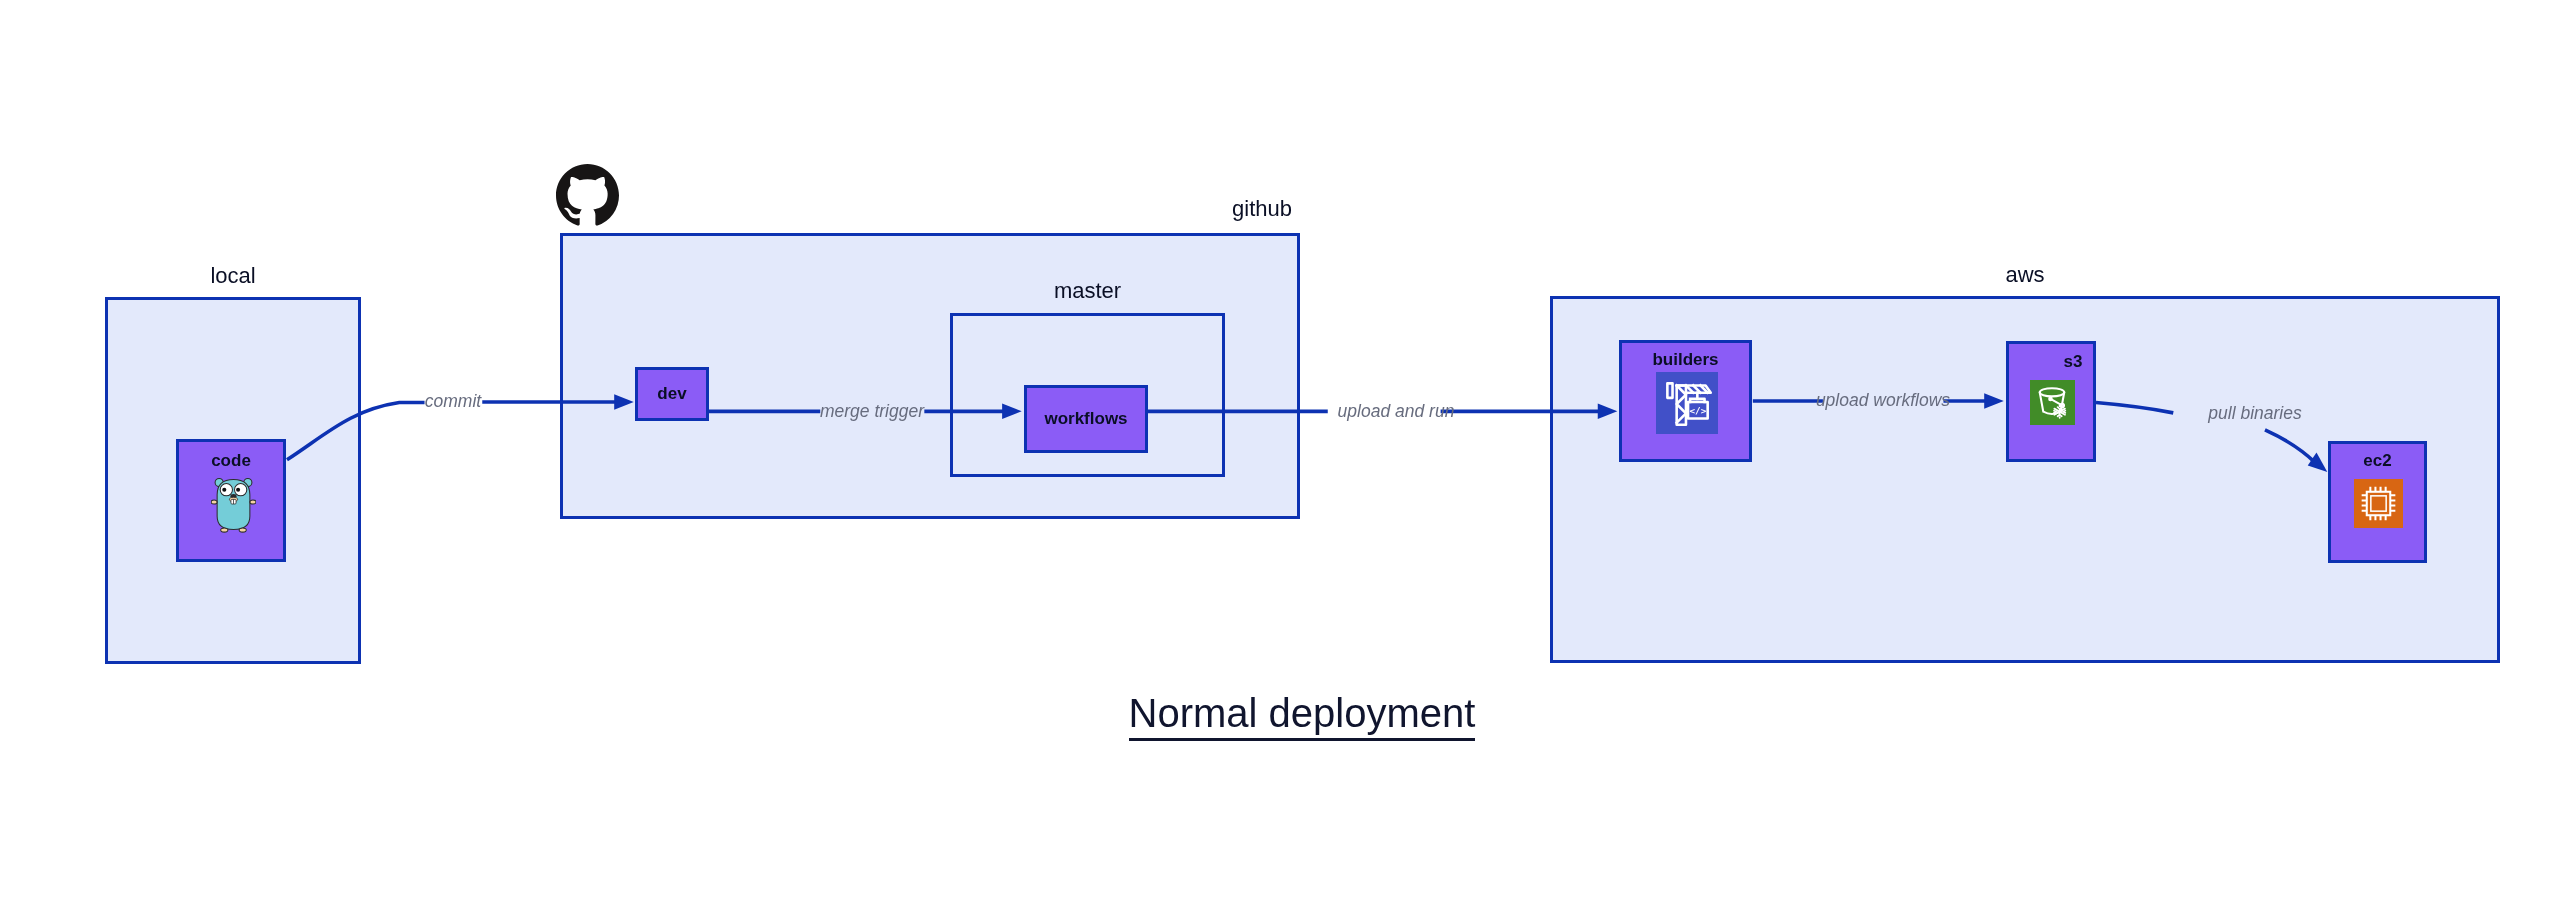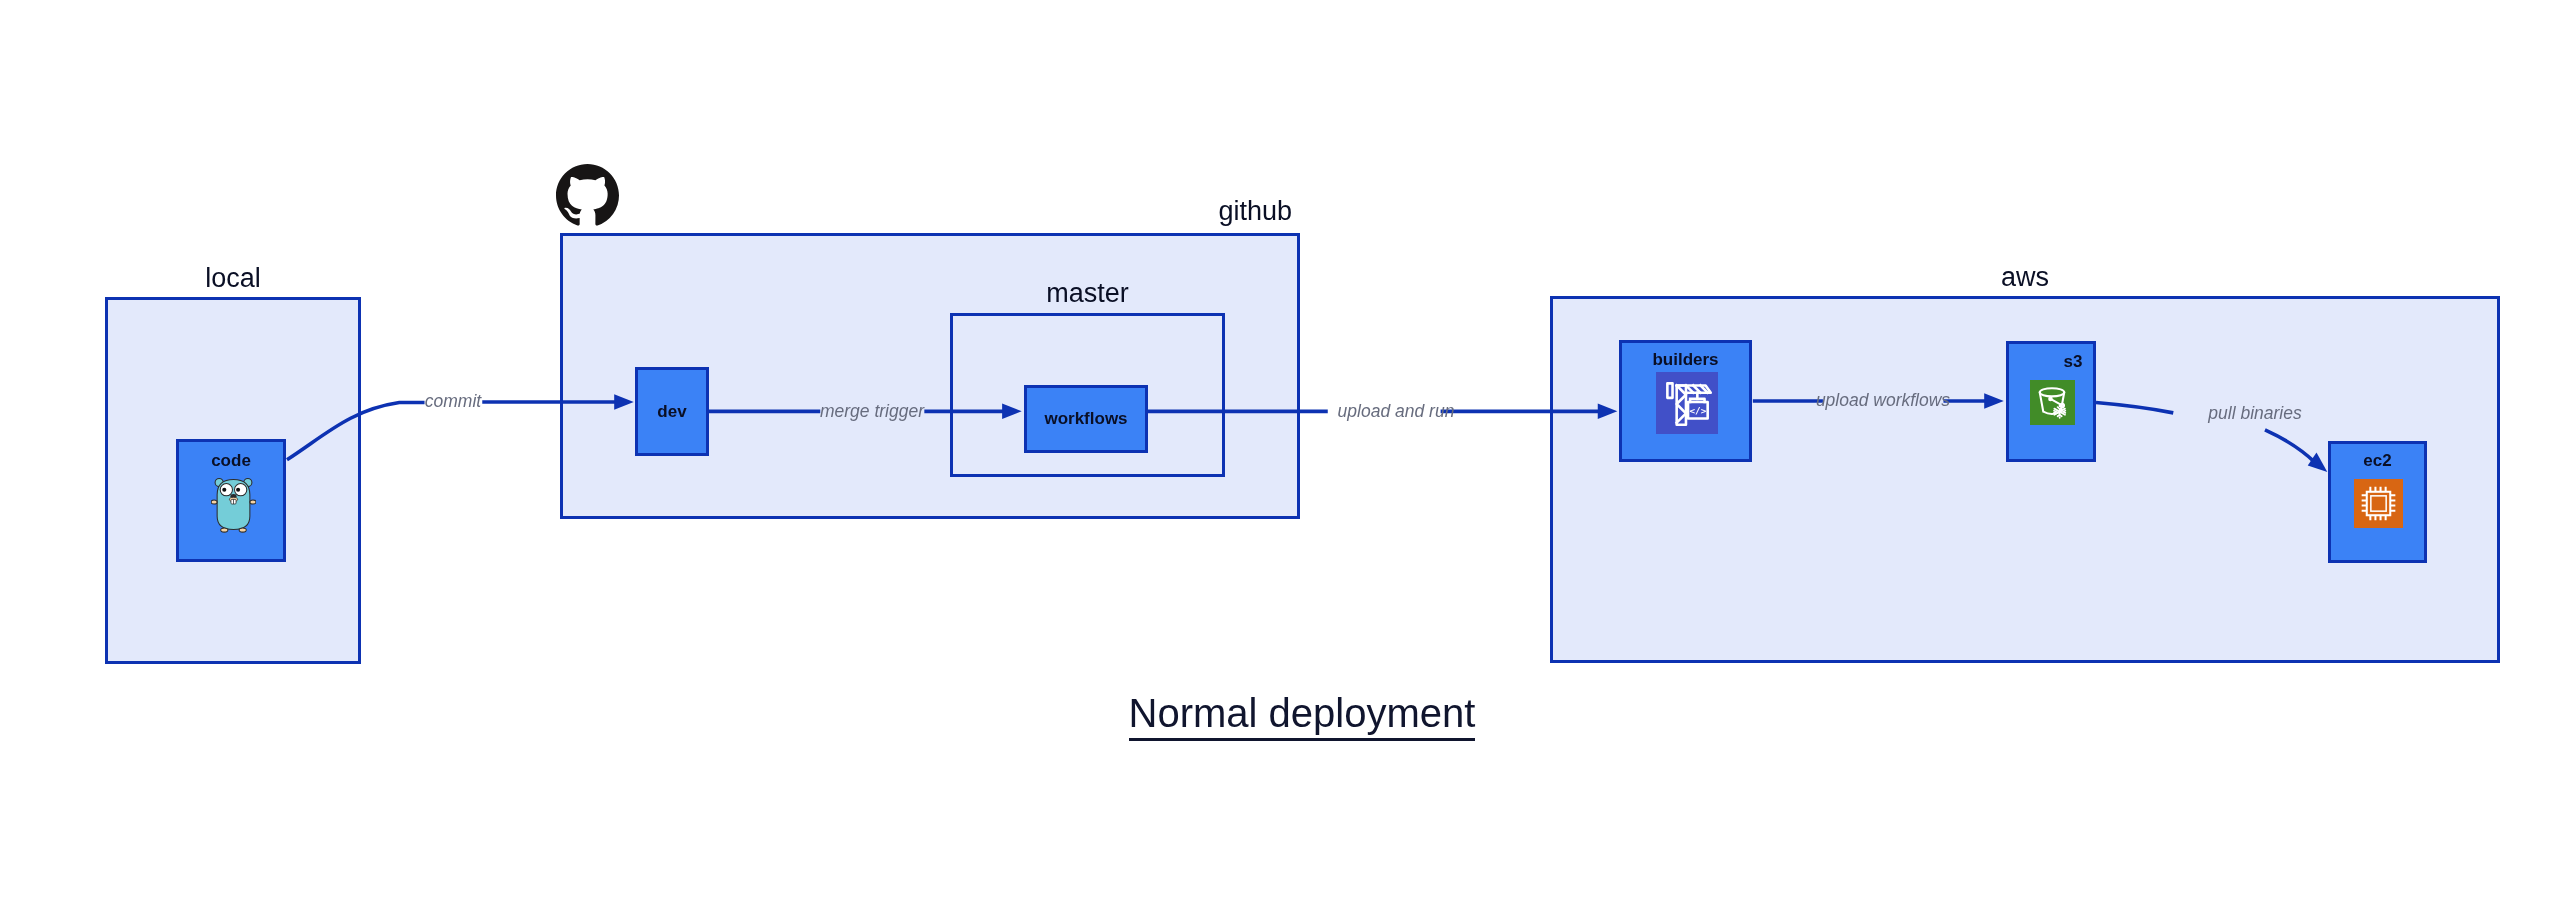"github" .ctr-label { font-size: 27px -> 22px }
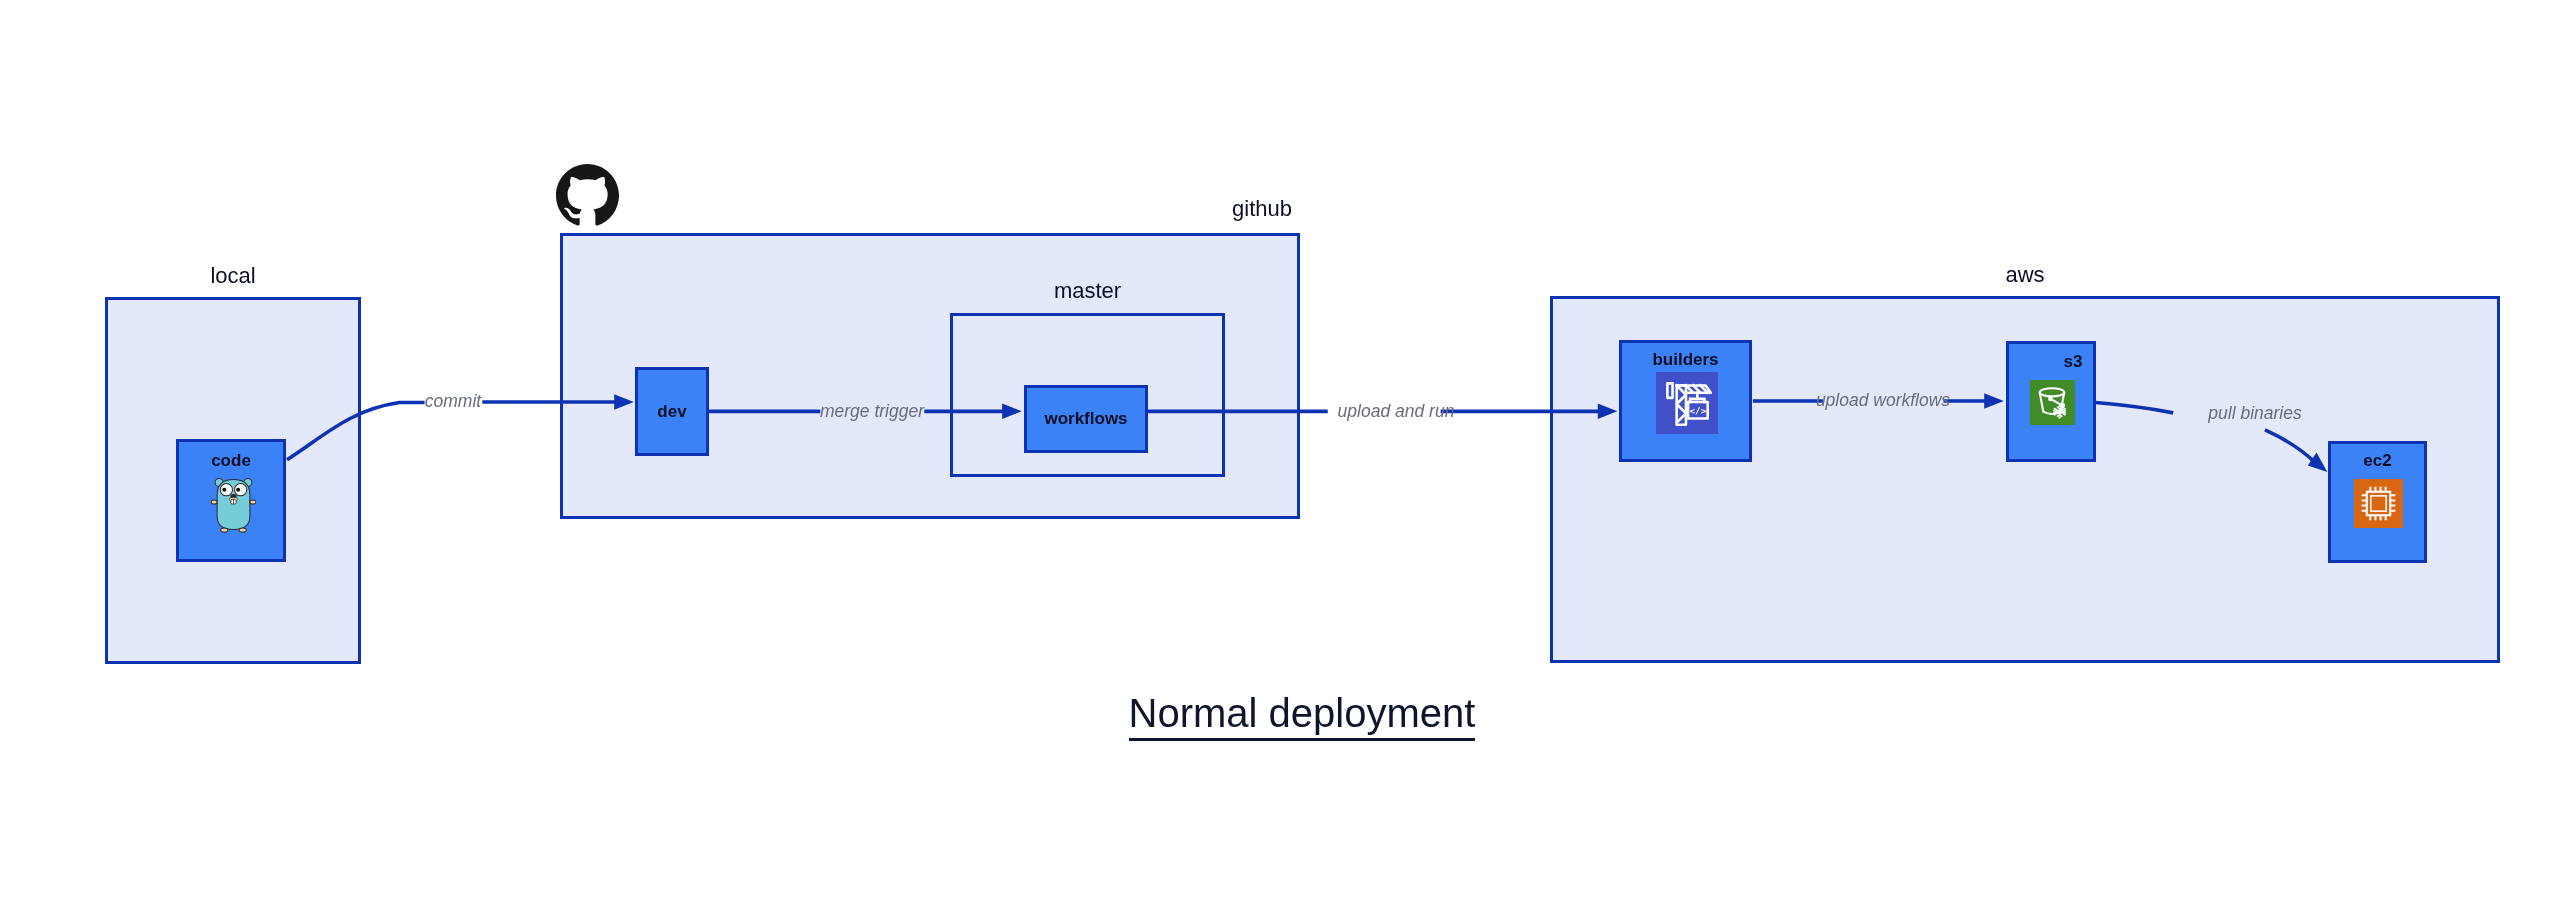"builders" .node-box { background: #3b82f6 -> #8b5cf6 }
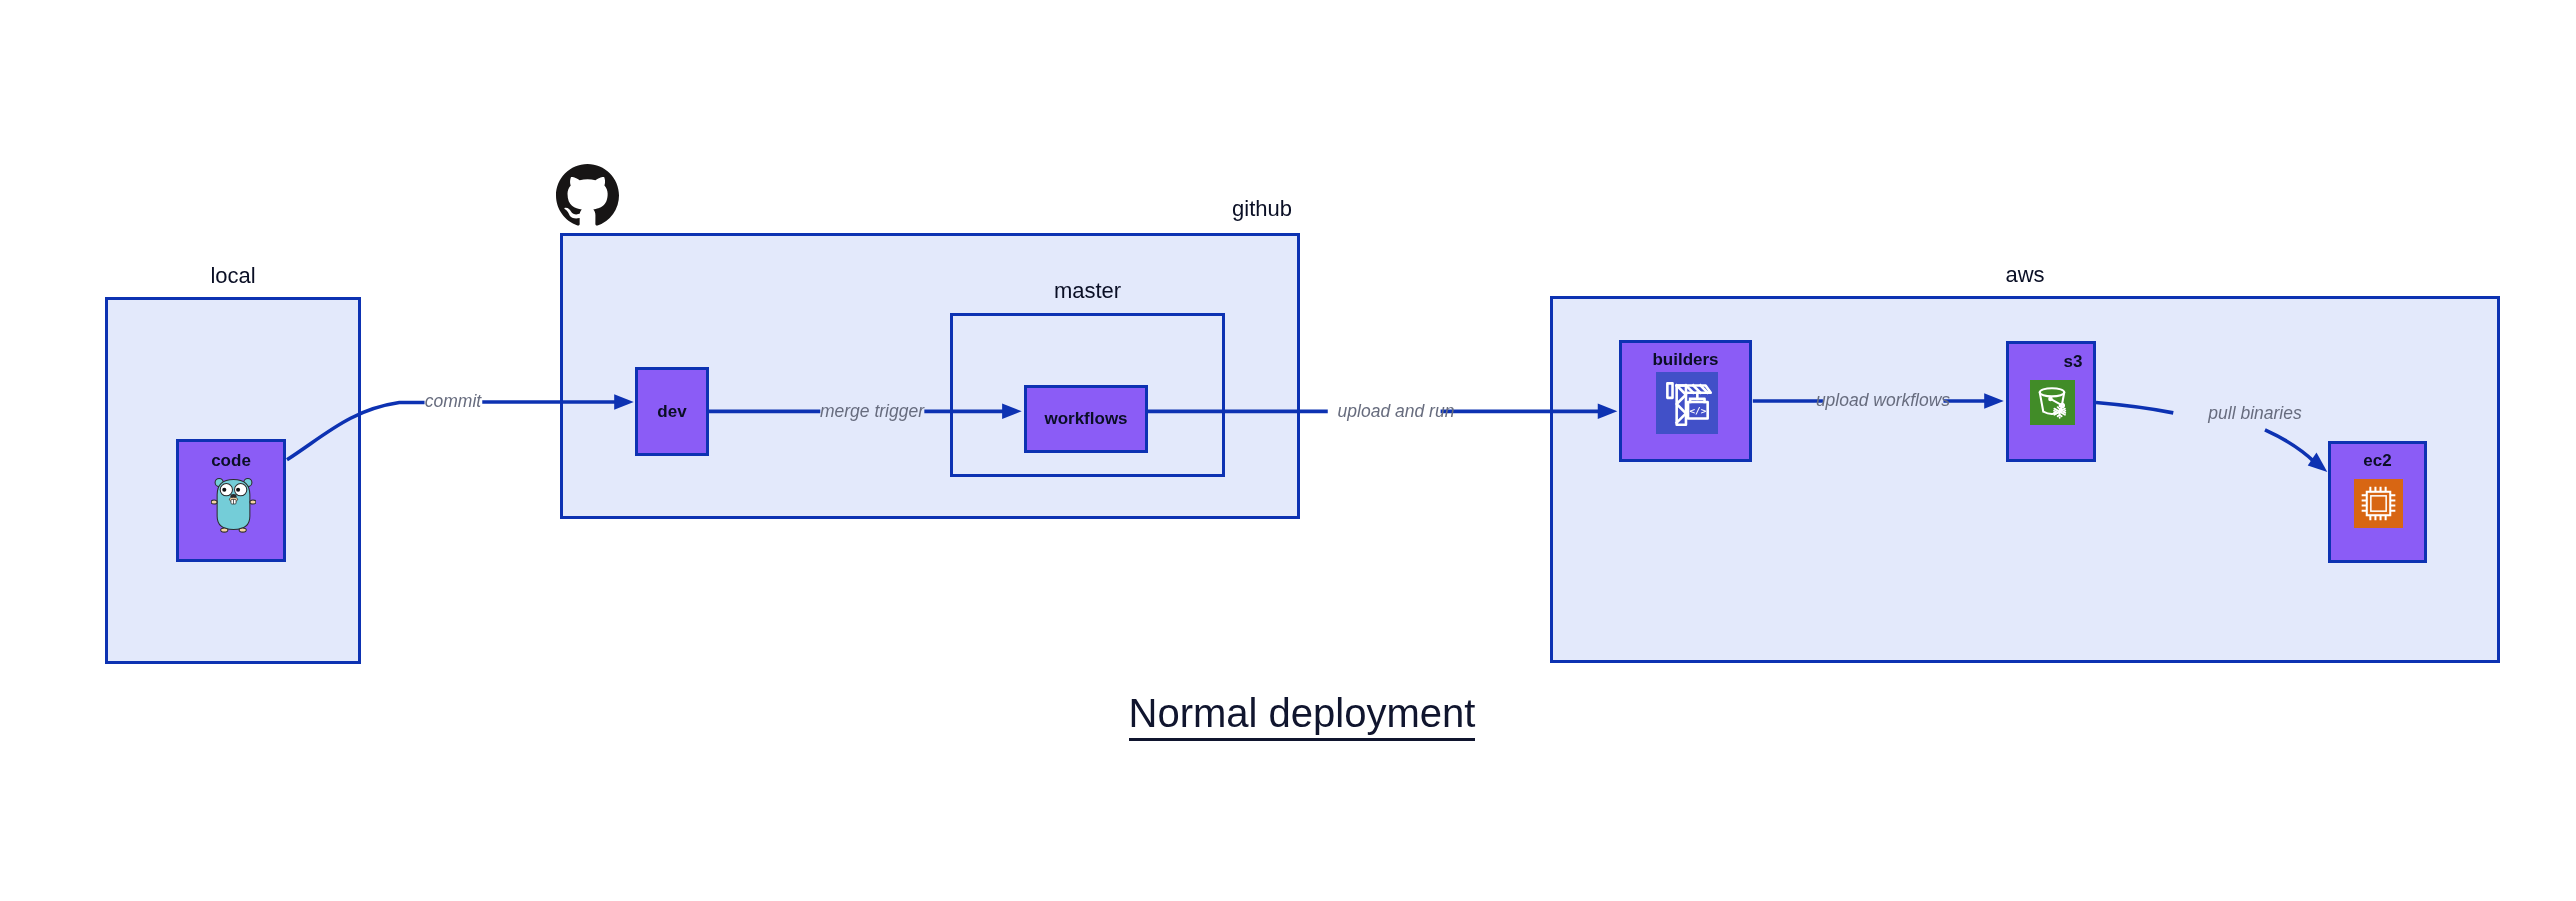"dev" div.node-box { height: 89px -> 54px }
